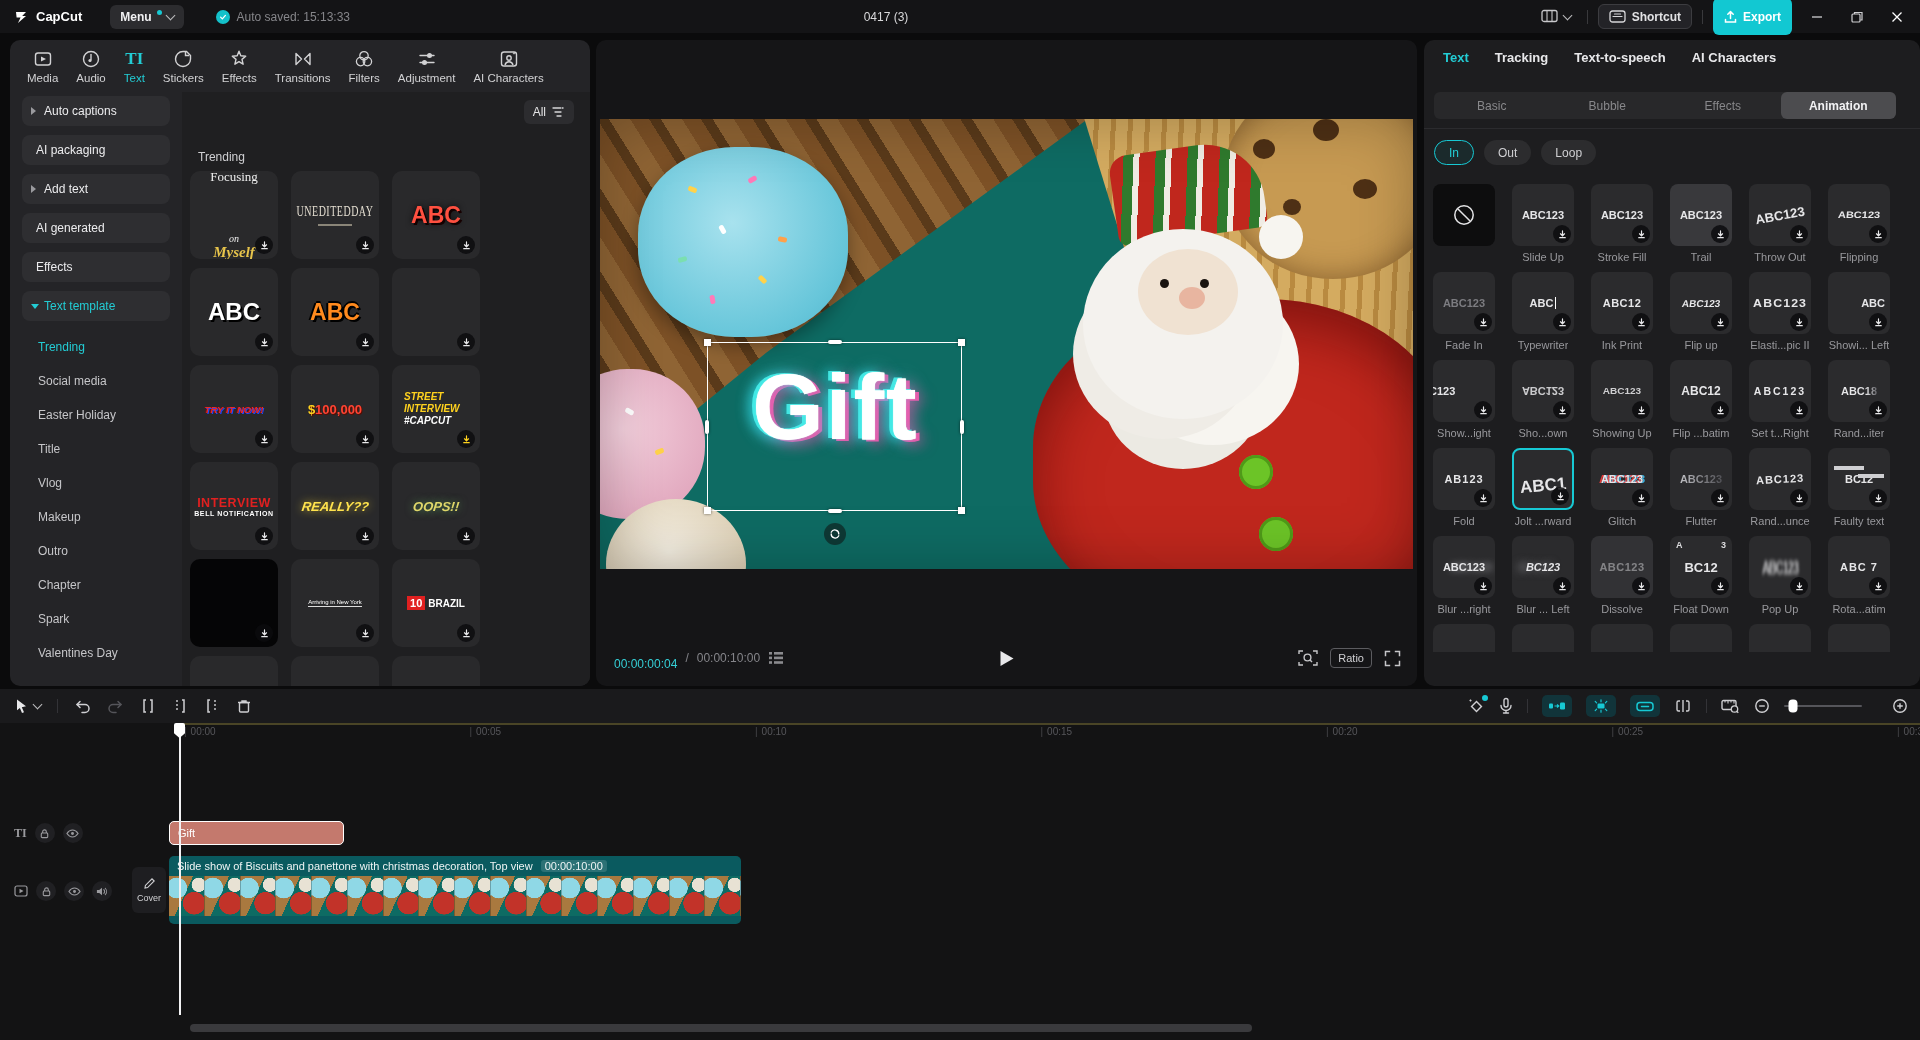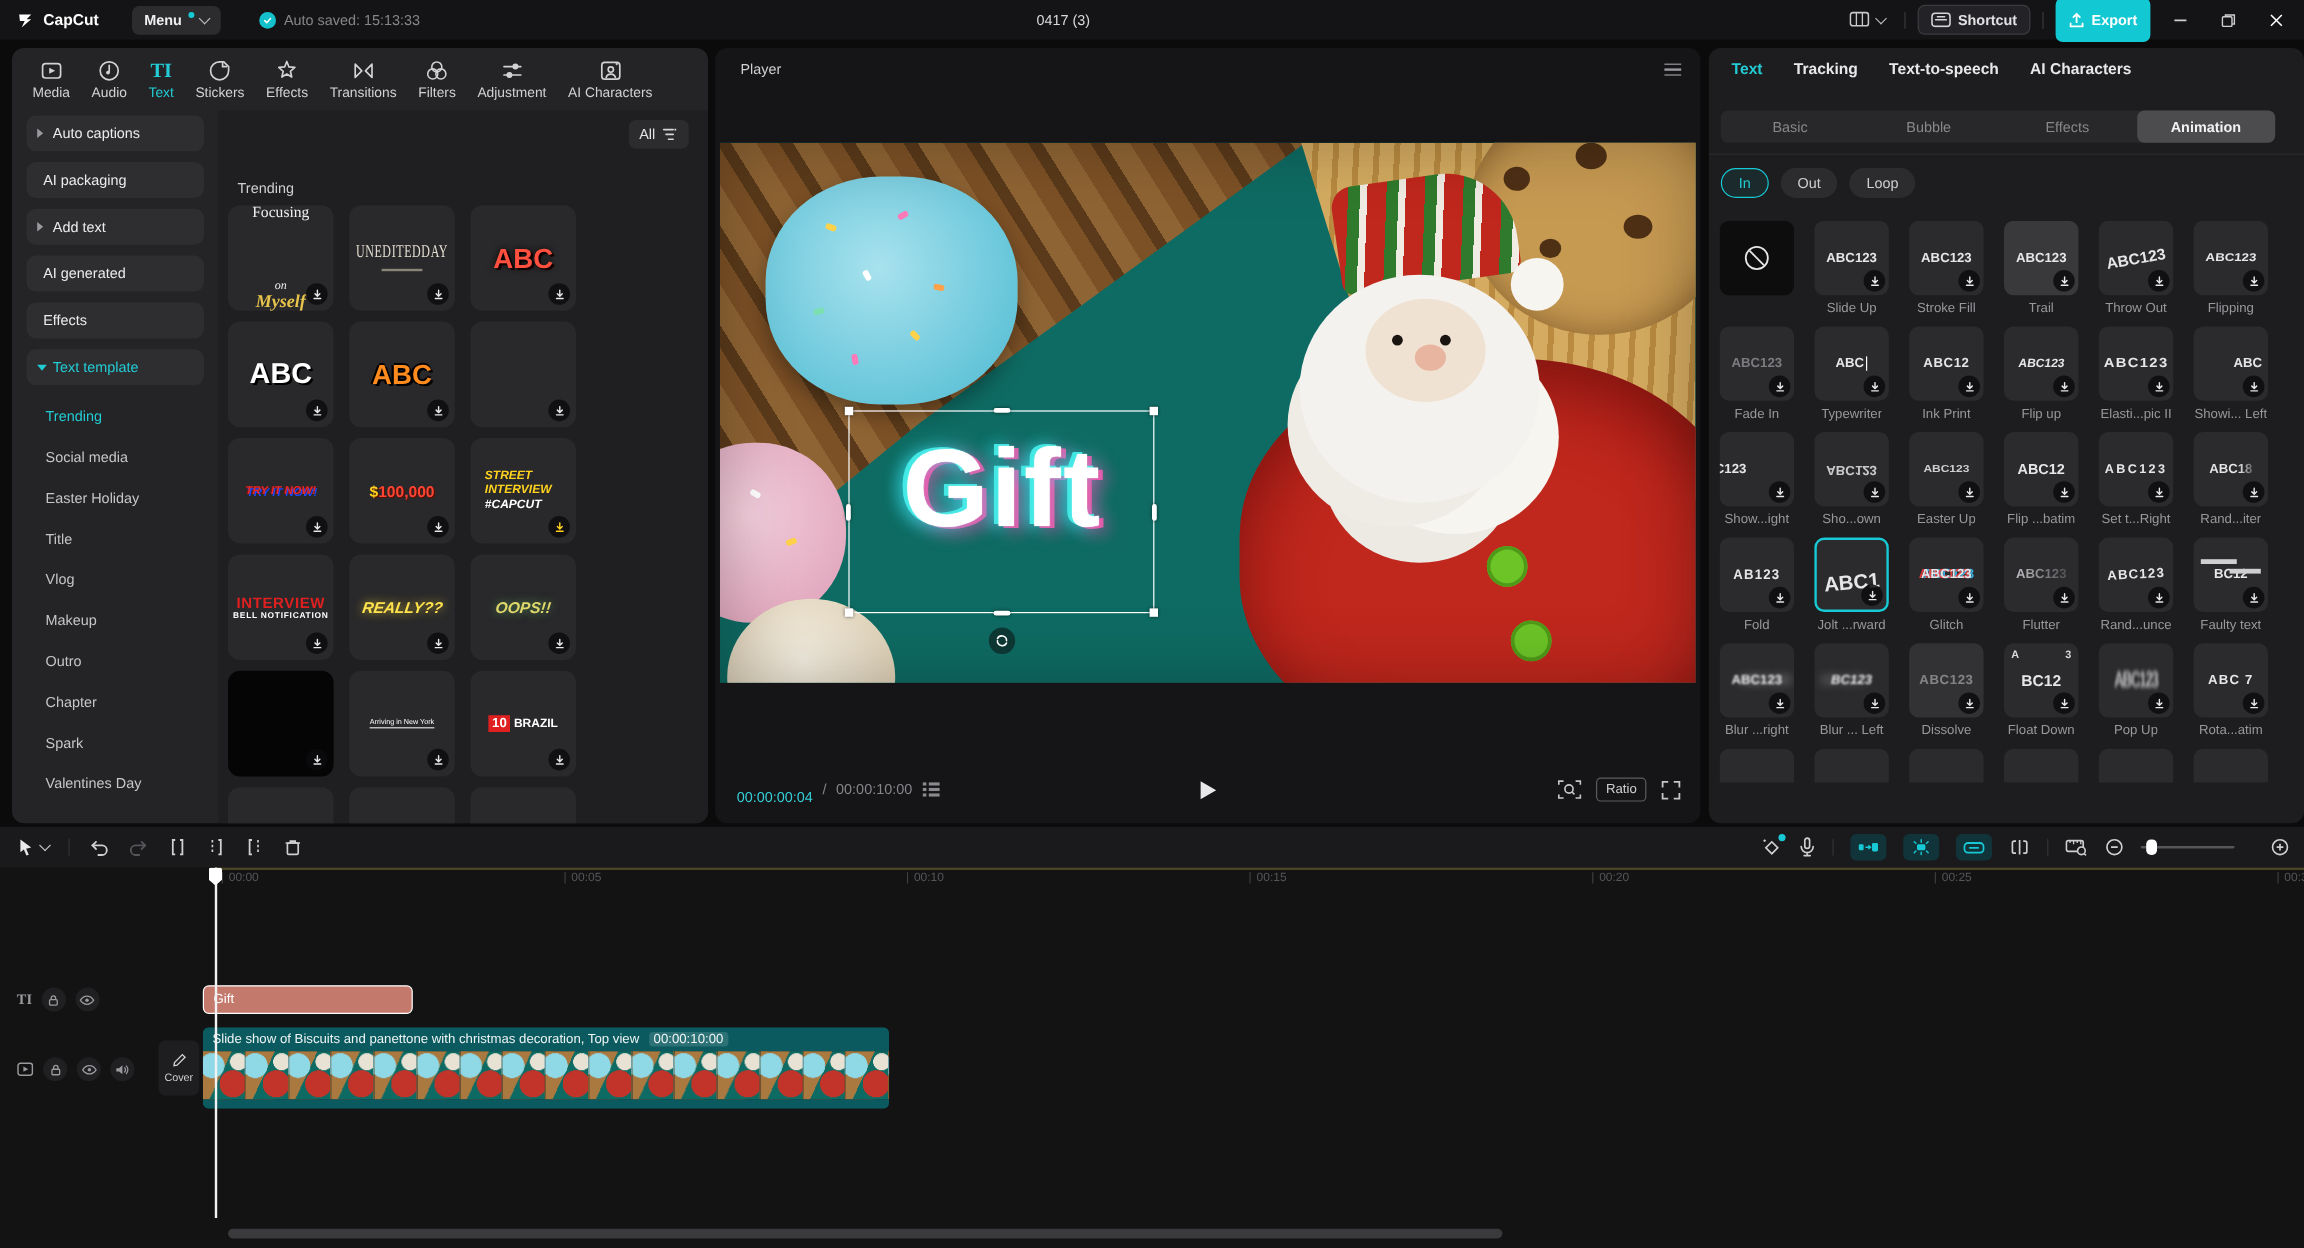"Player" div { html: <div> <span>Player</span> <div> <i></i> <i></i> <i></i> </div> </div> -> none }
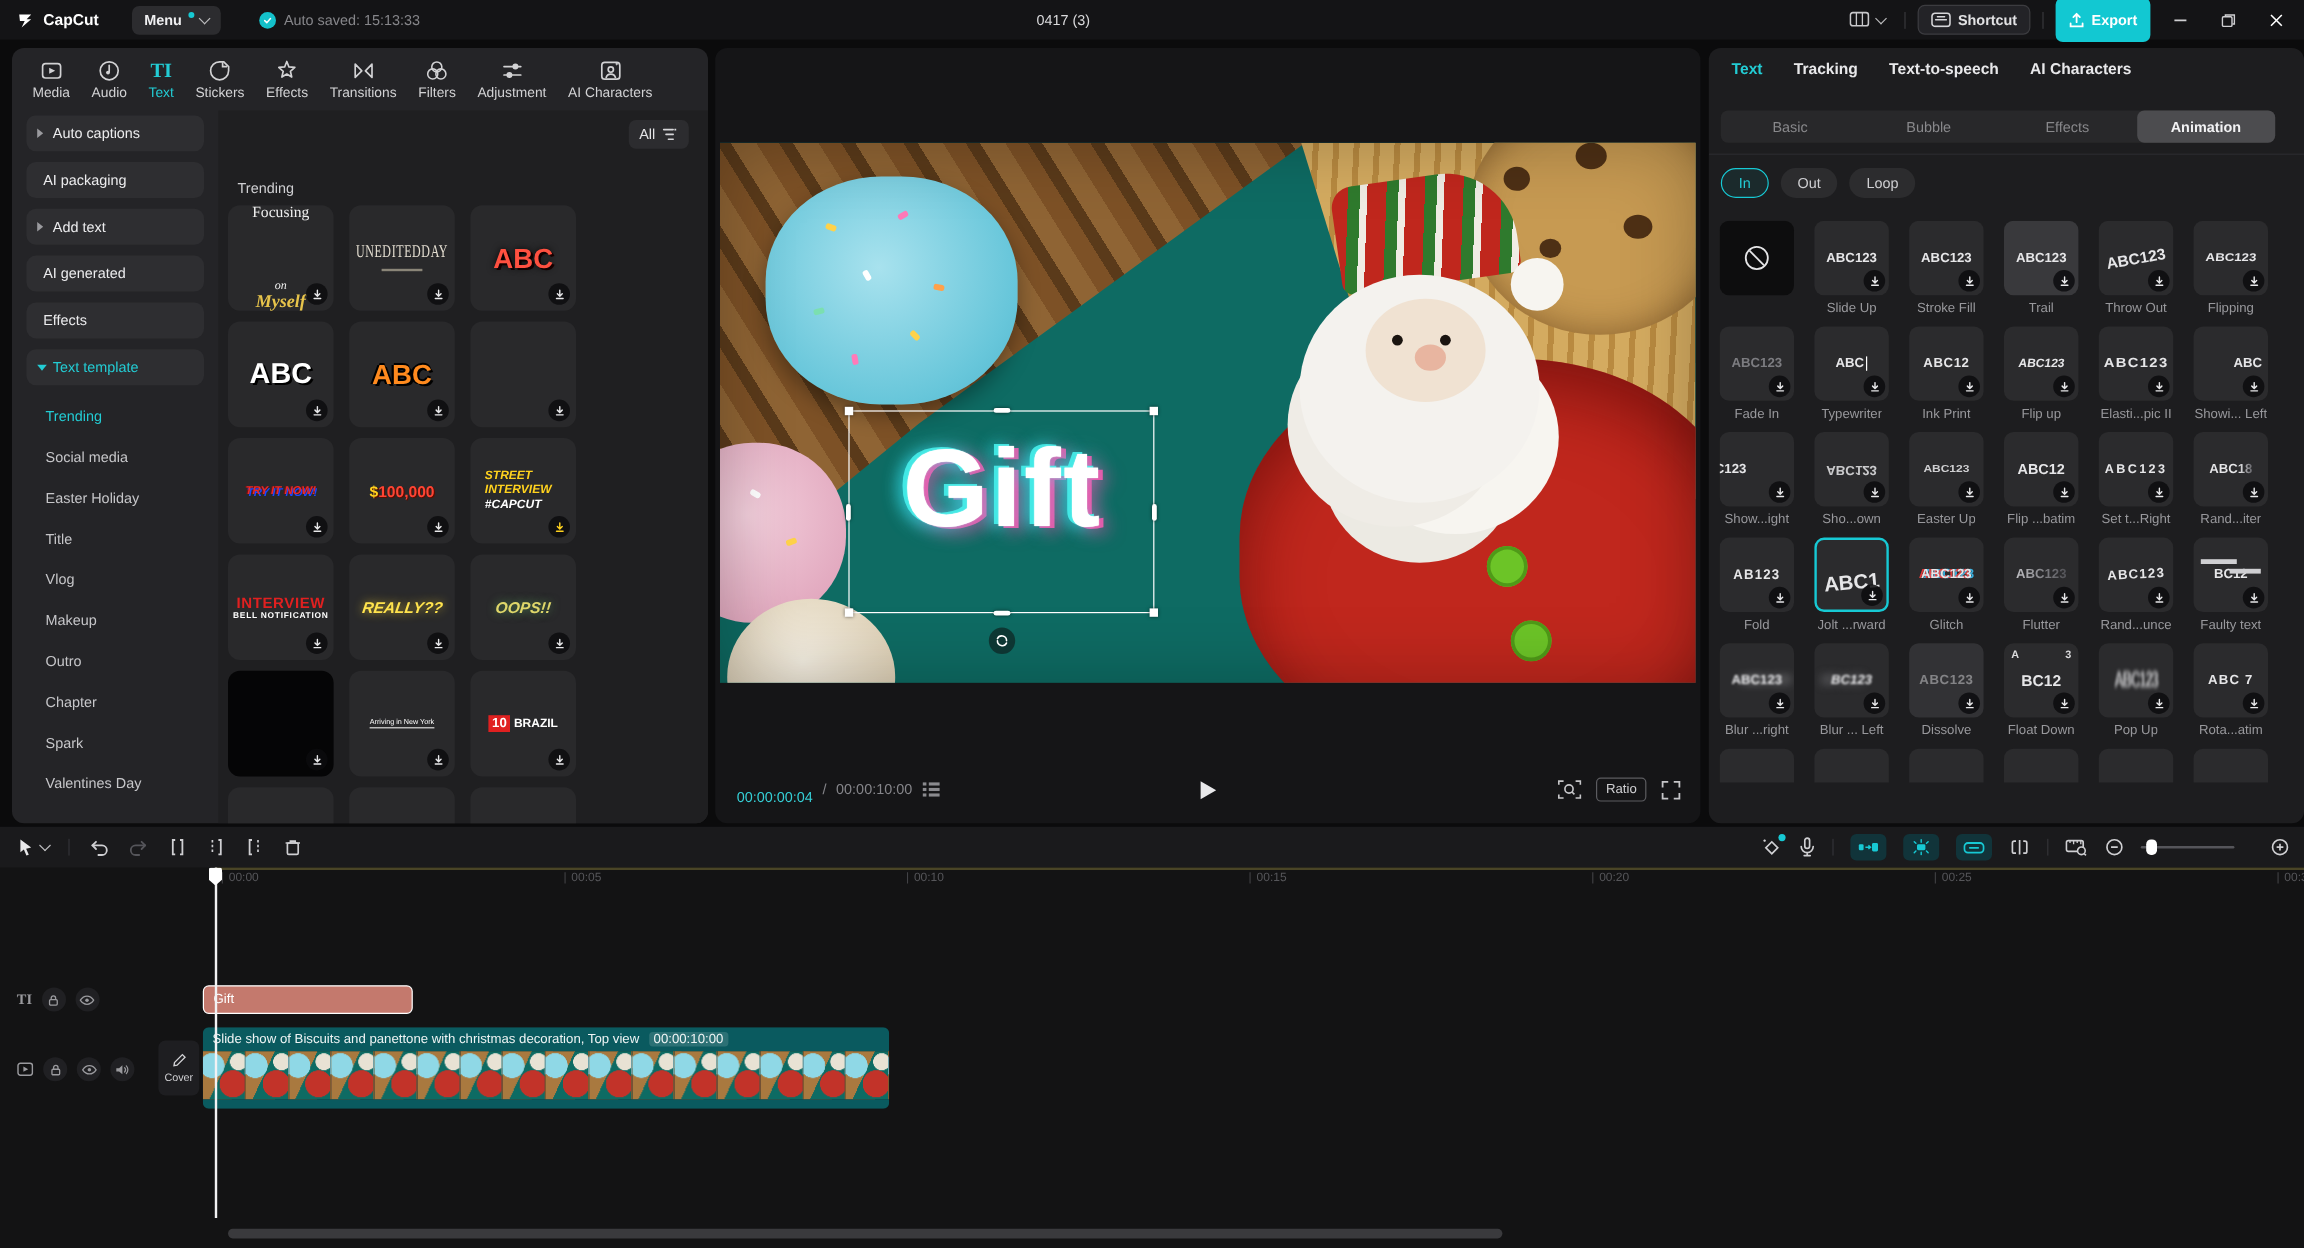"Easter Up" div.tlabel { text: Easter -> Showing }
